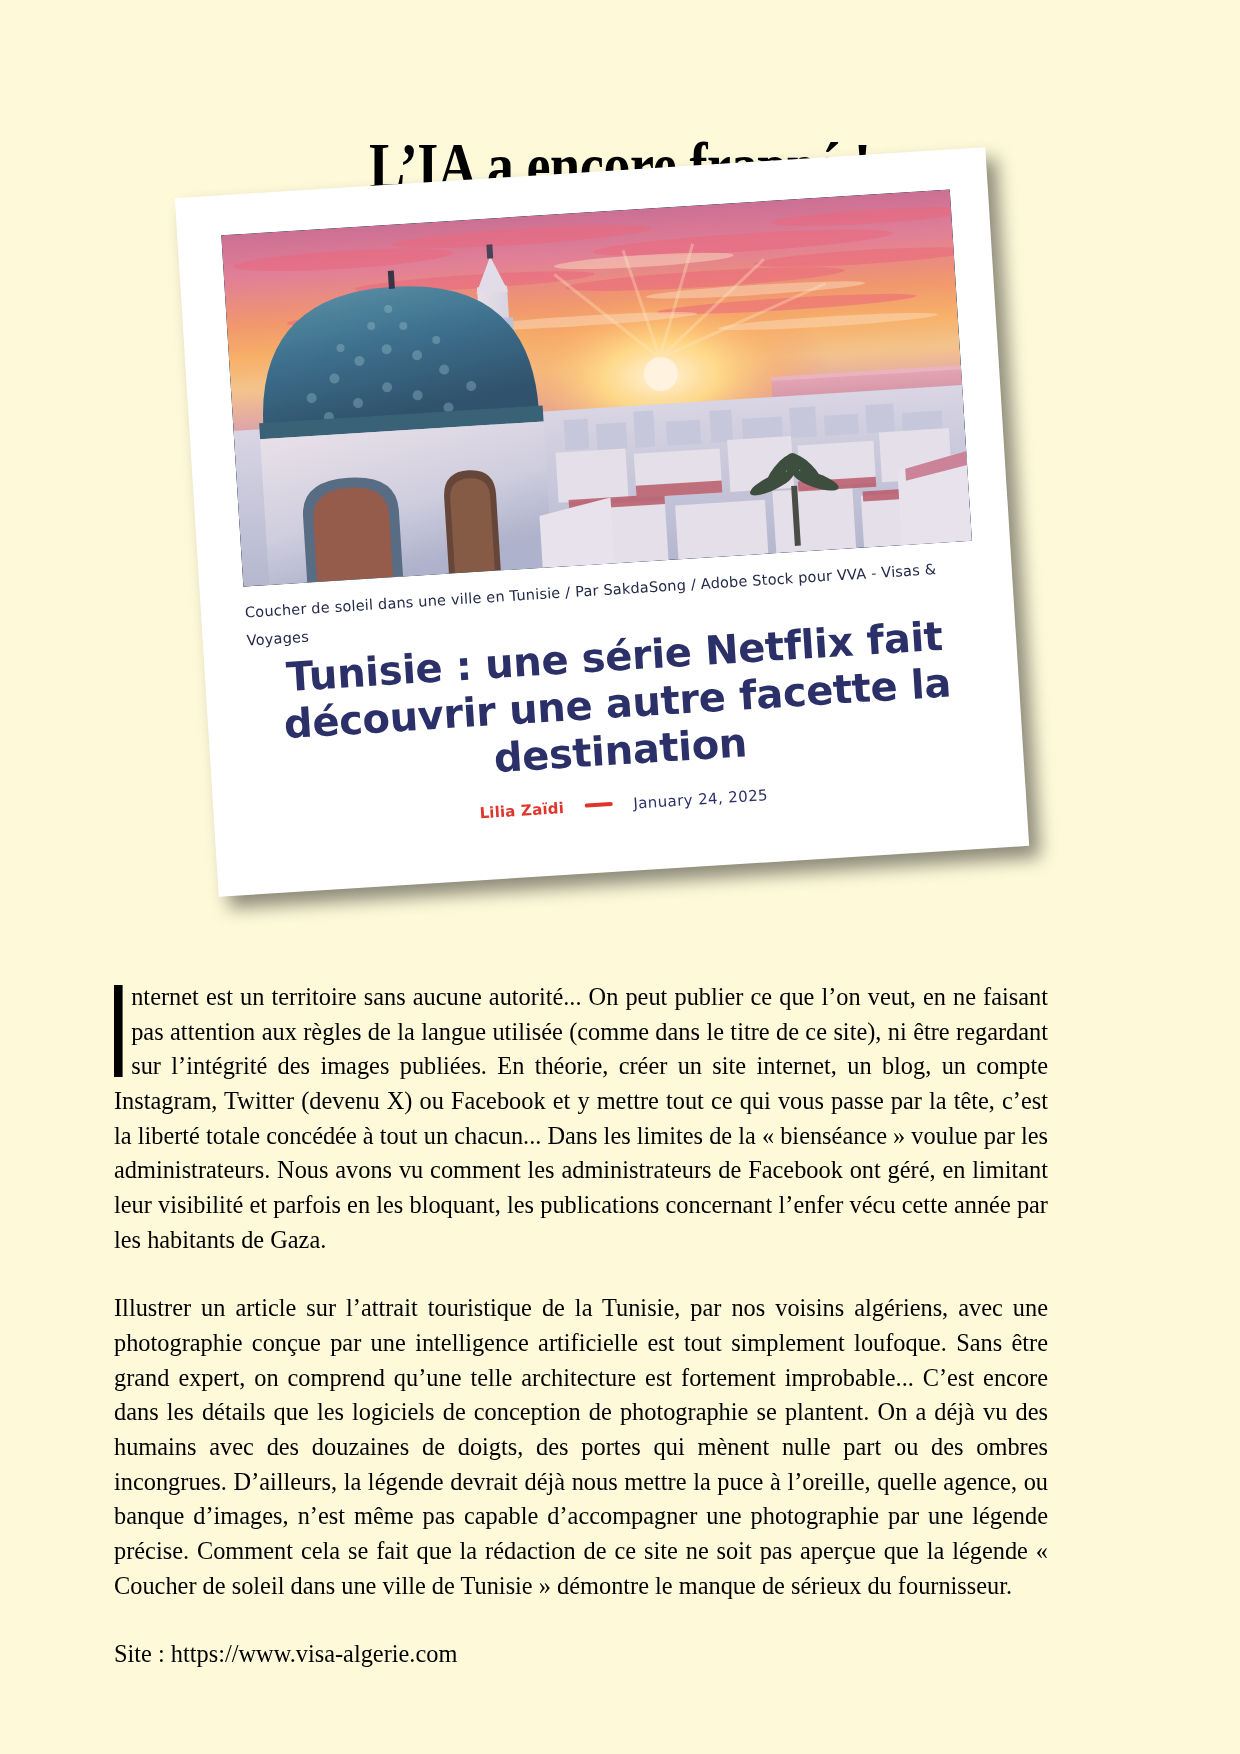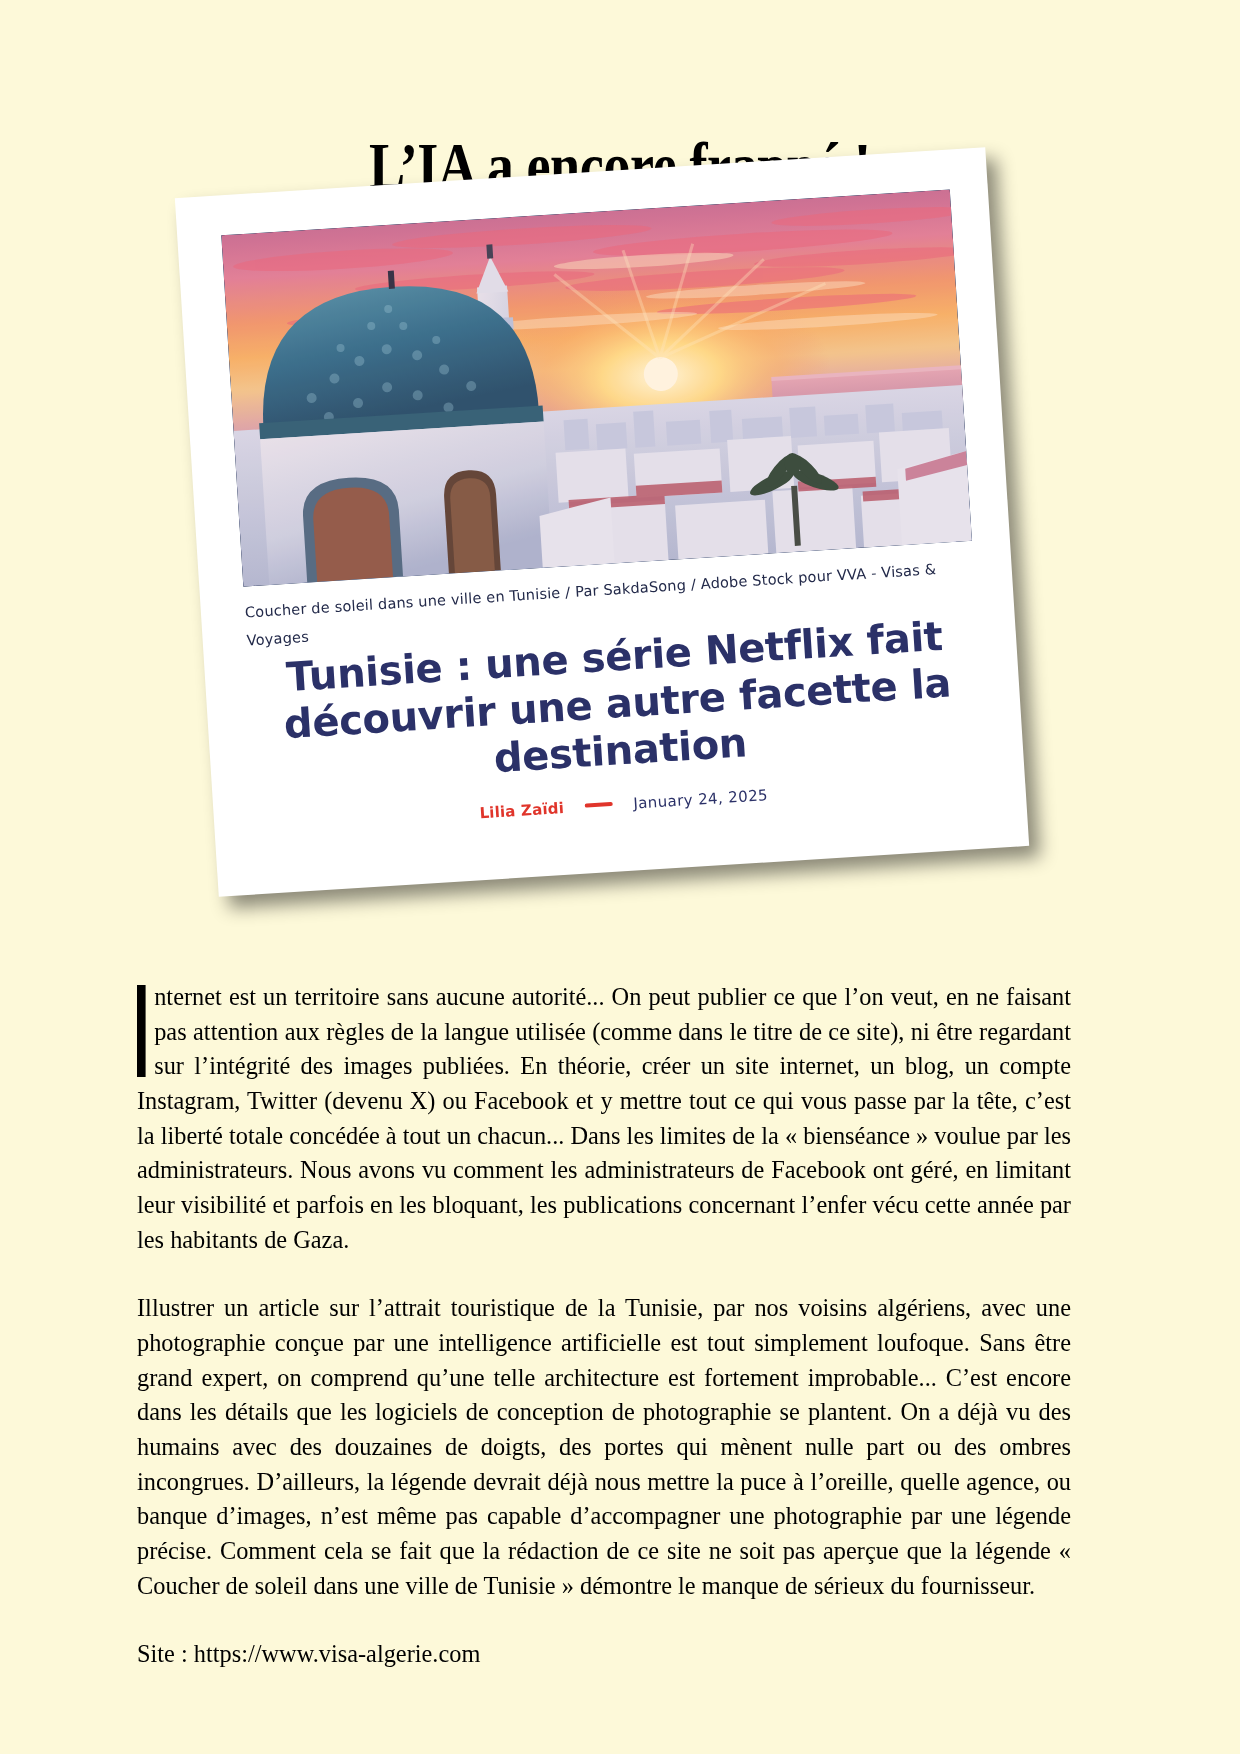"nternet est un territoire sans" .article-body { left: 137px -> 114px }
